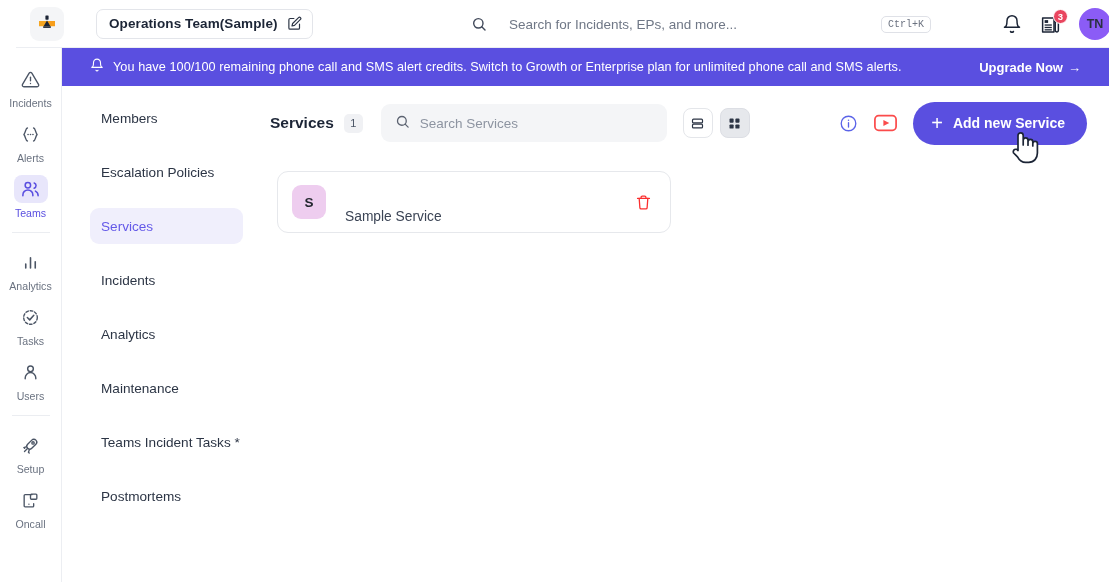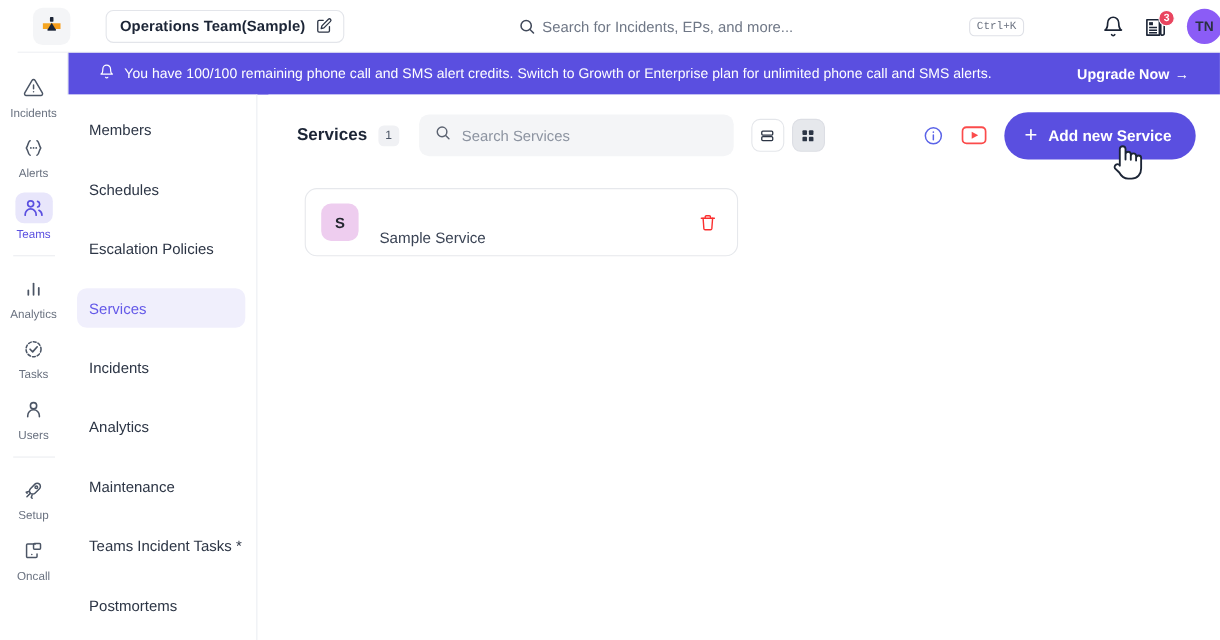"Search for Incidents, EPs, and" .search-wrap { gap: 6px -> 22px }
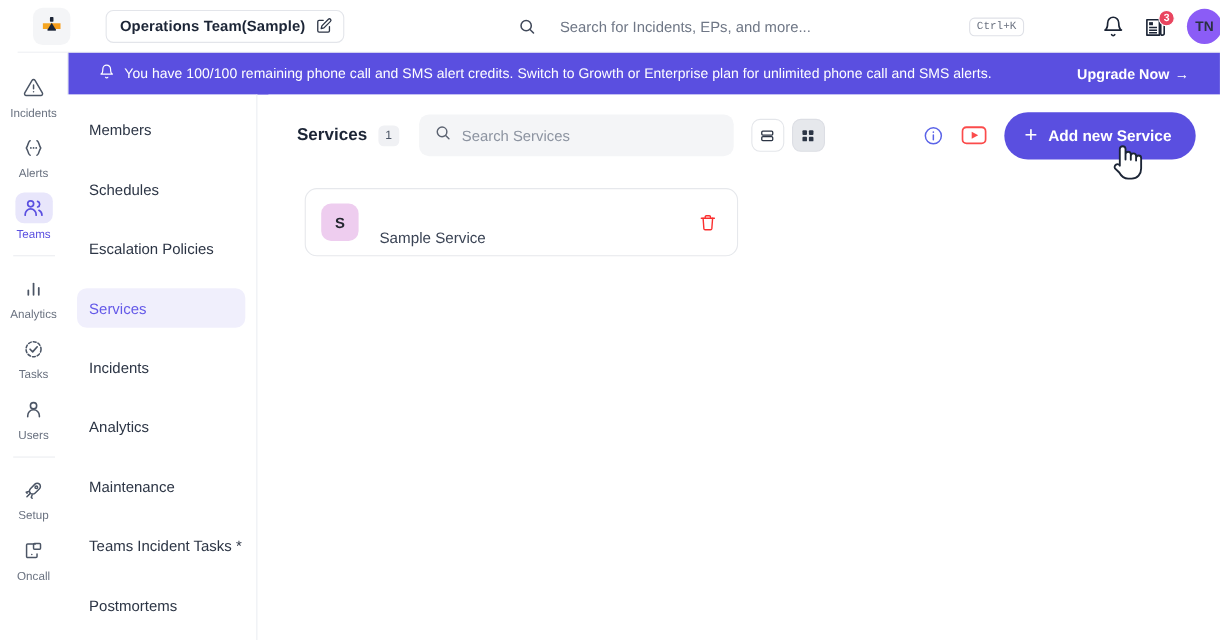"Members" .subnav { left: 52px -> 72px }
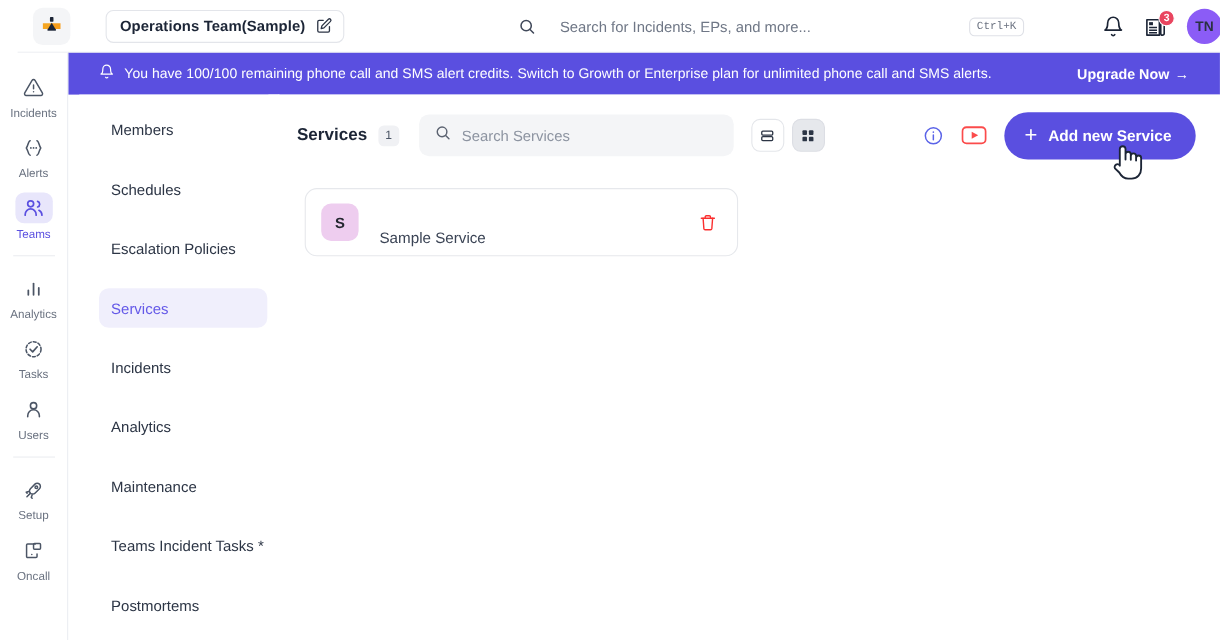"Schedules" div.subnav-item { html: <div> <span>Schedules</span> </div> -> none }
